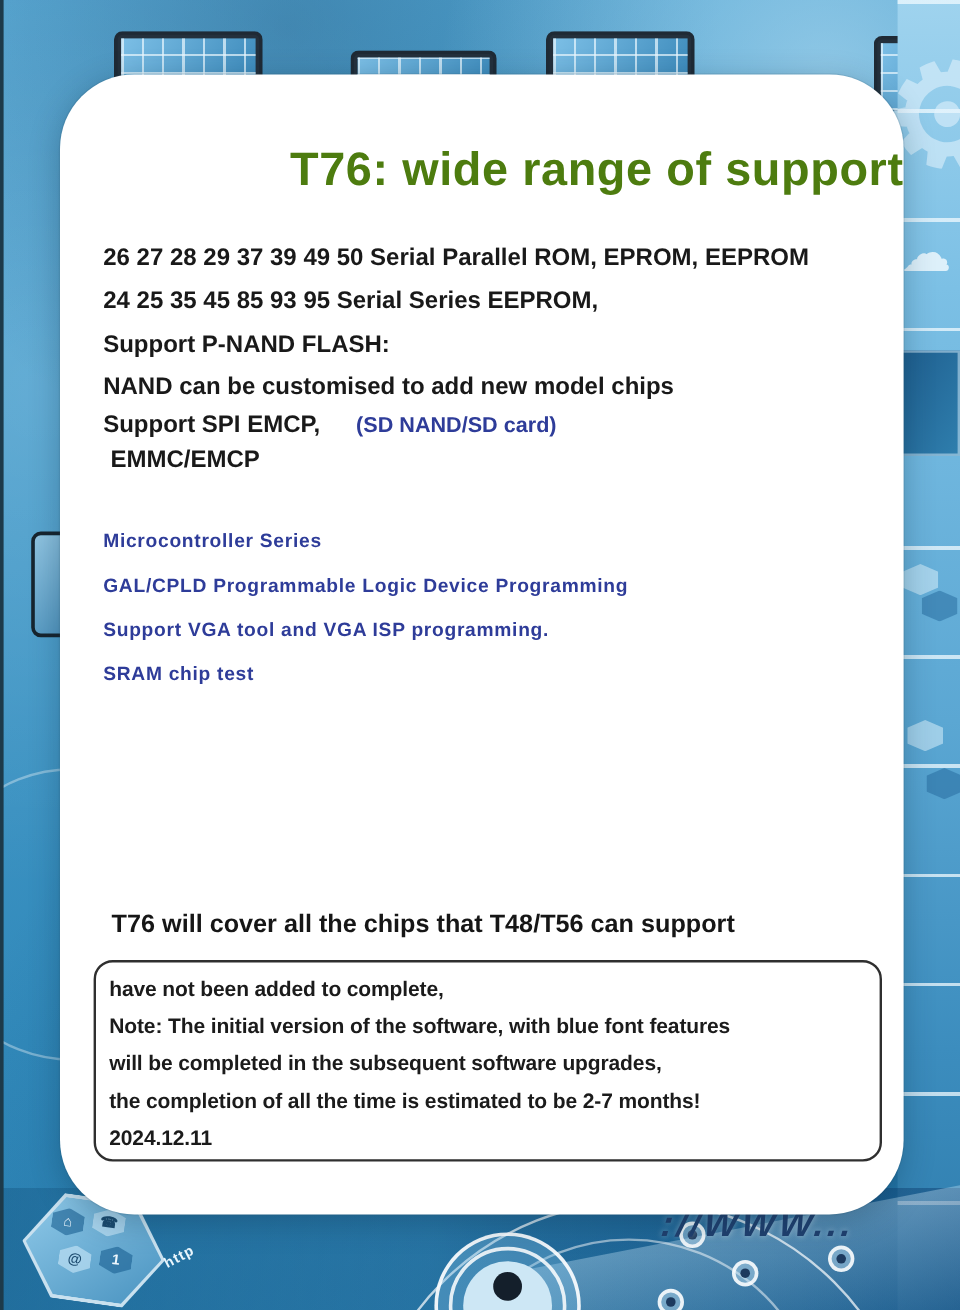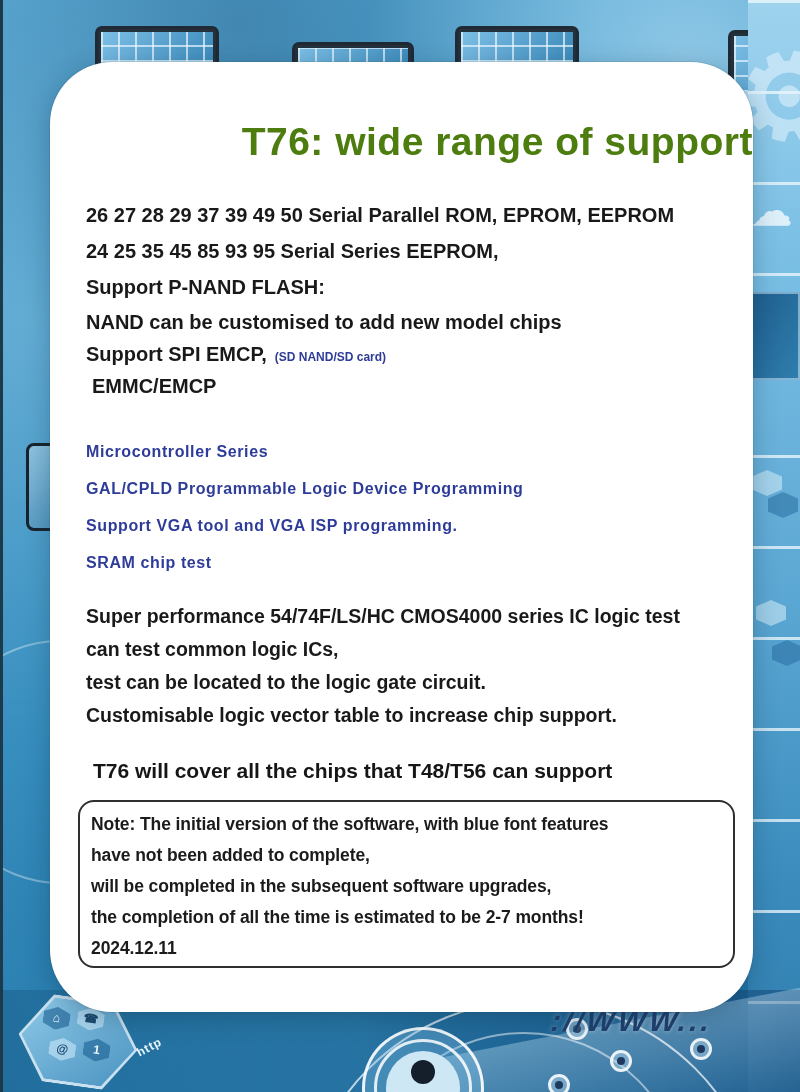"(SD NAND/SD card)" .spi-blue { font-size: 12px -> 18px; margin-left: 8px -> 30px }
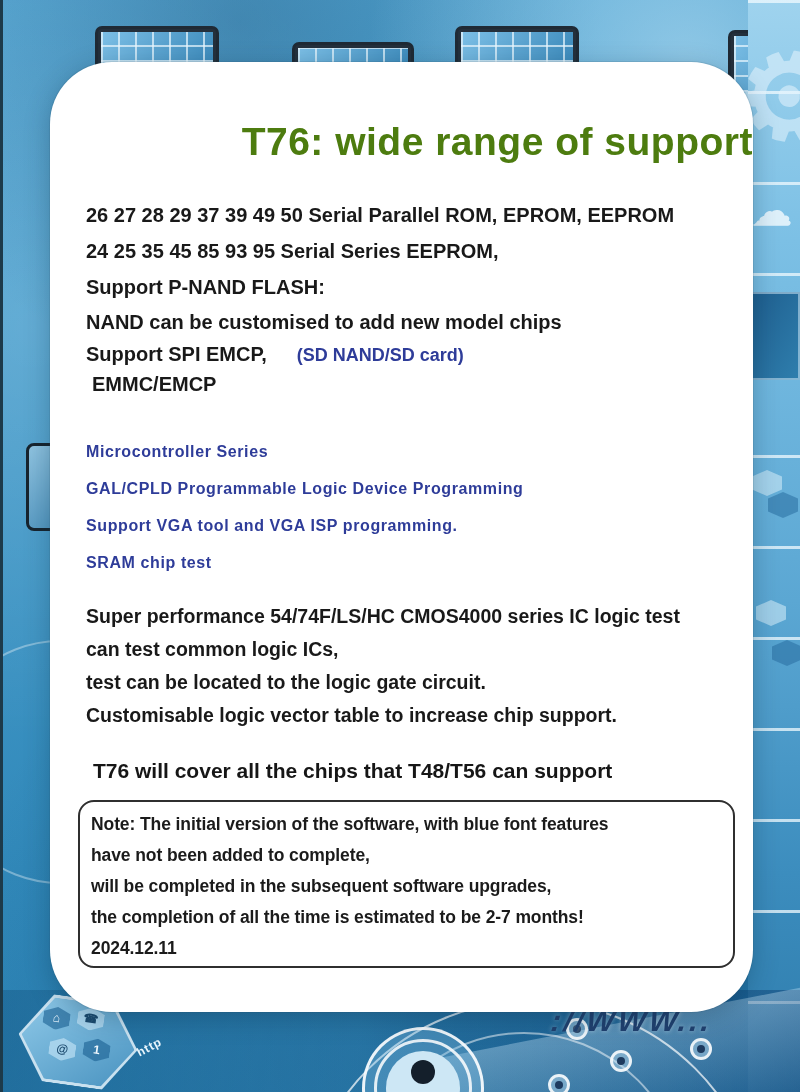"Super performance 54/74F/LS/HC CMOS4000" div.logic-block { html: <div> <div>Super performance 54/74F/LS/HC CMOS4000 series IC logic test</div> <div>can test common logic ICs,</div> <div>test can be located to the logic gate circuit.</div> <div>Customisable logic vector table to increase chip support.</div> </div> -> none }
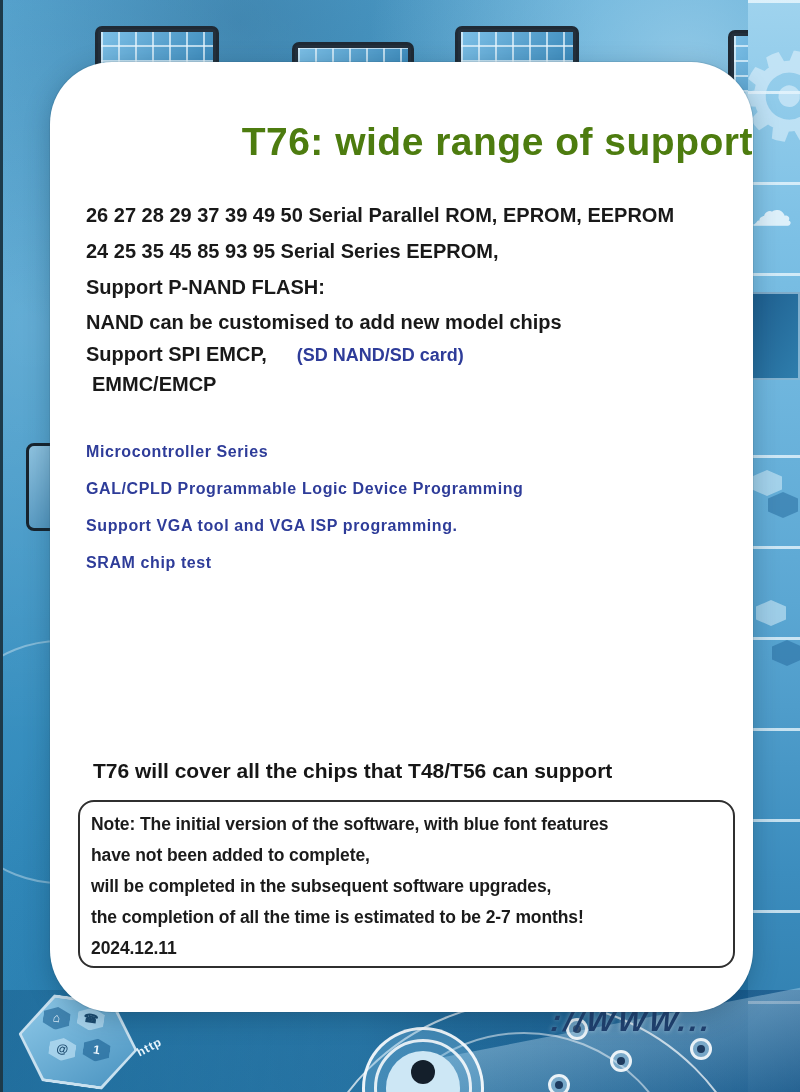"Note: The initial version of" div.note-line { order: before "have not been added to" -> after "have not been added to" }
